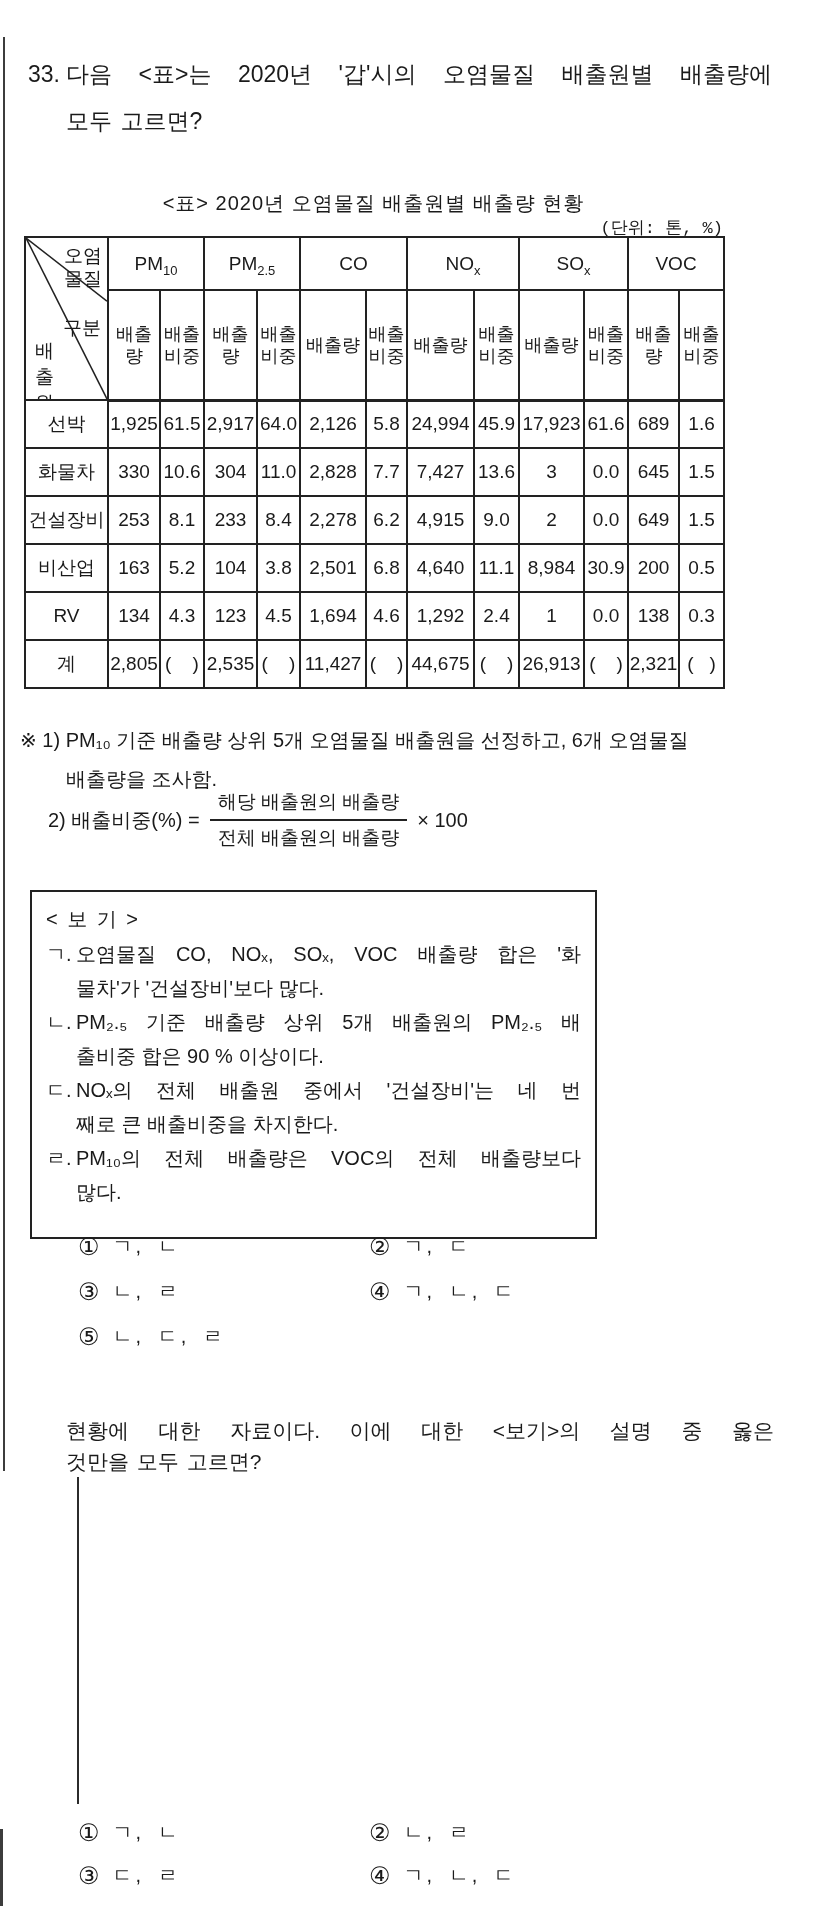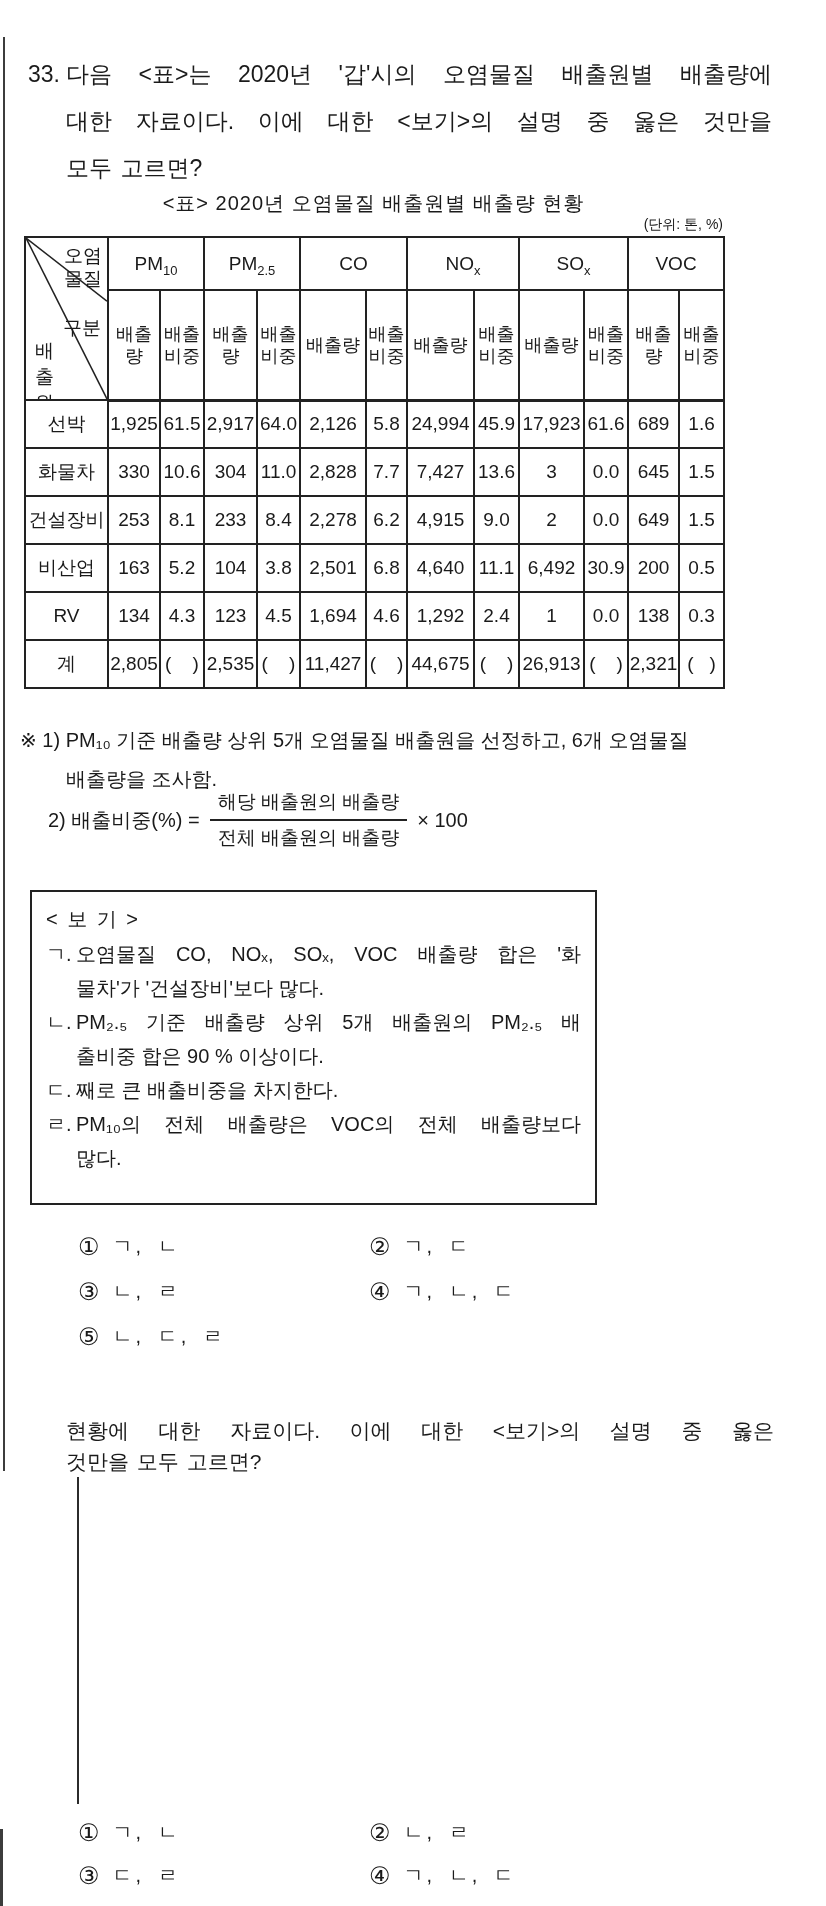"대한 자료이다. 이에 대한 <보기>의" div.qline { html: <div>대한 자료이다. 이에 대한 &lt;보기&gt;의 설명 중 옳은 것만을</div> -> none }
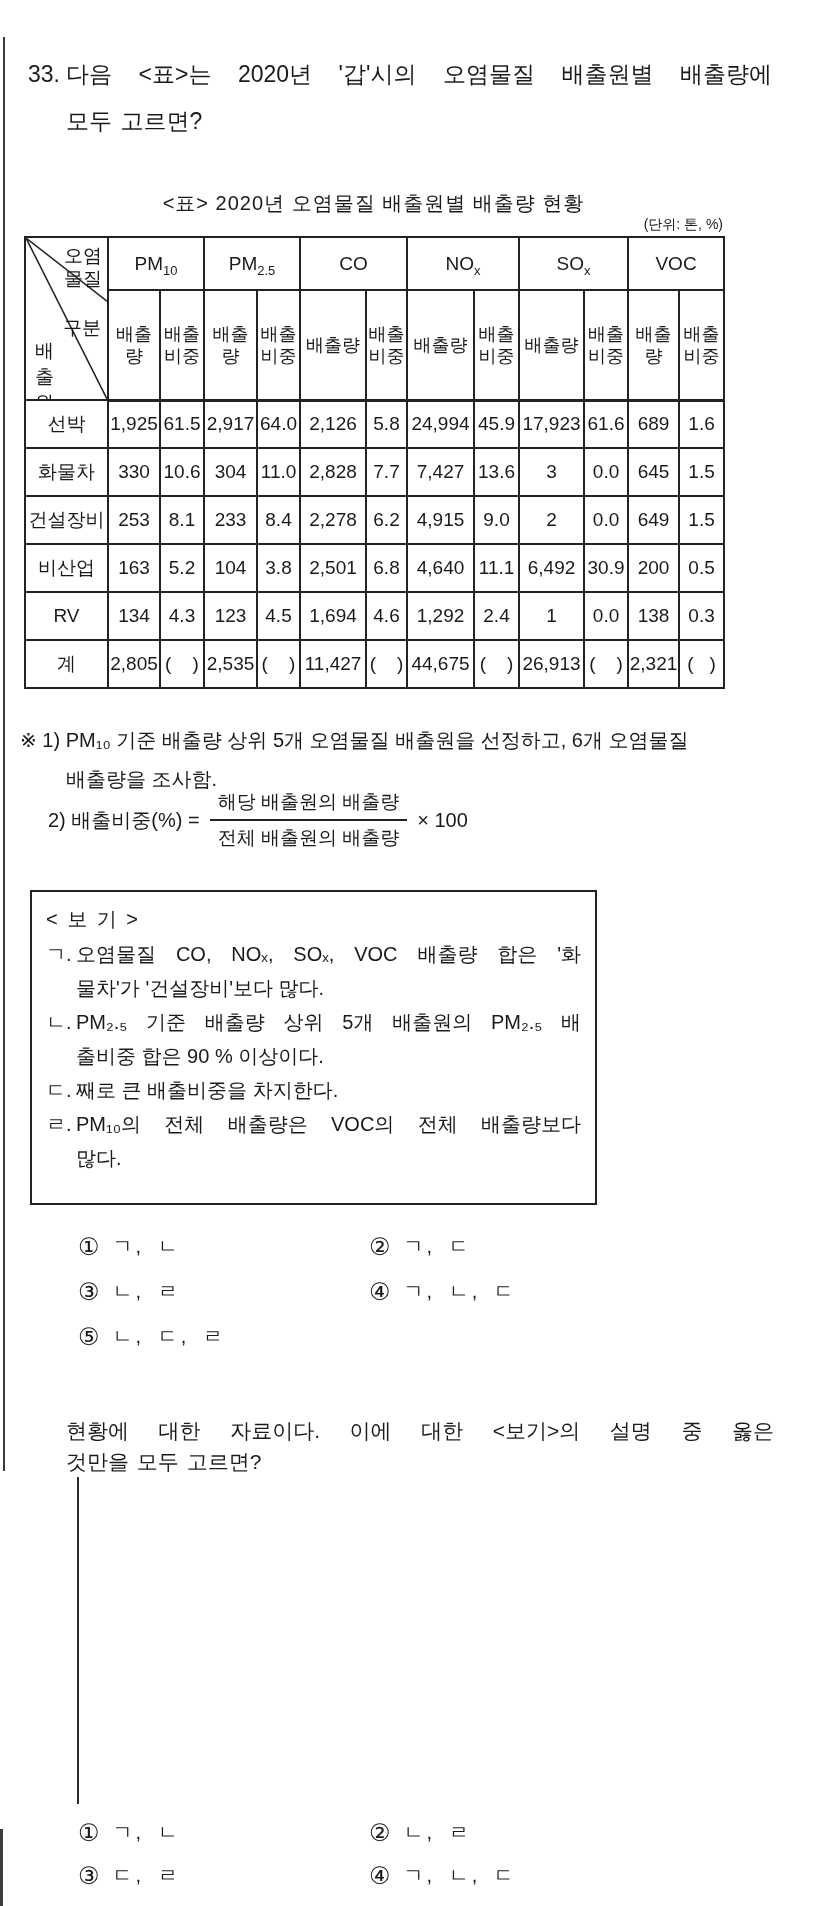"(단위: 톤, %)" .tbl-unit { font-family: none -> Liberation Mono, monospace; font-size: 14px -> 17px }
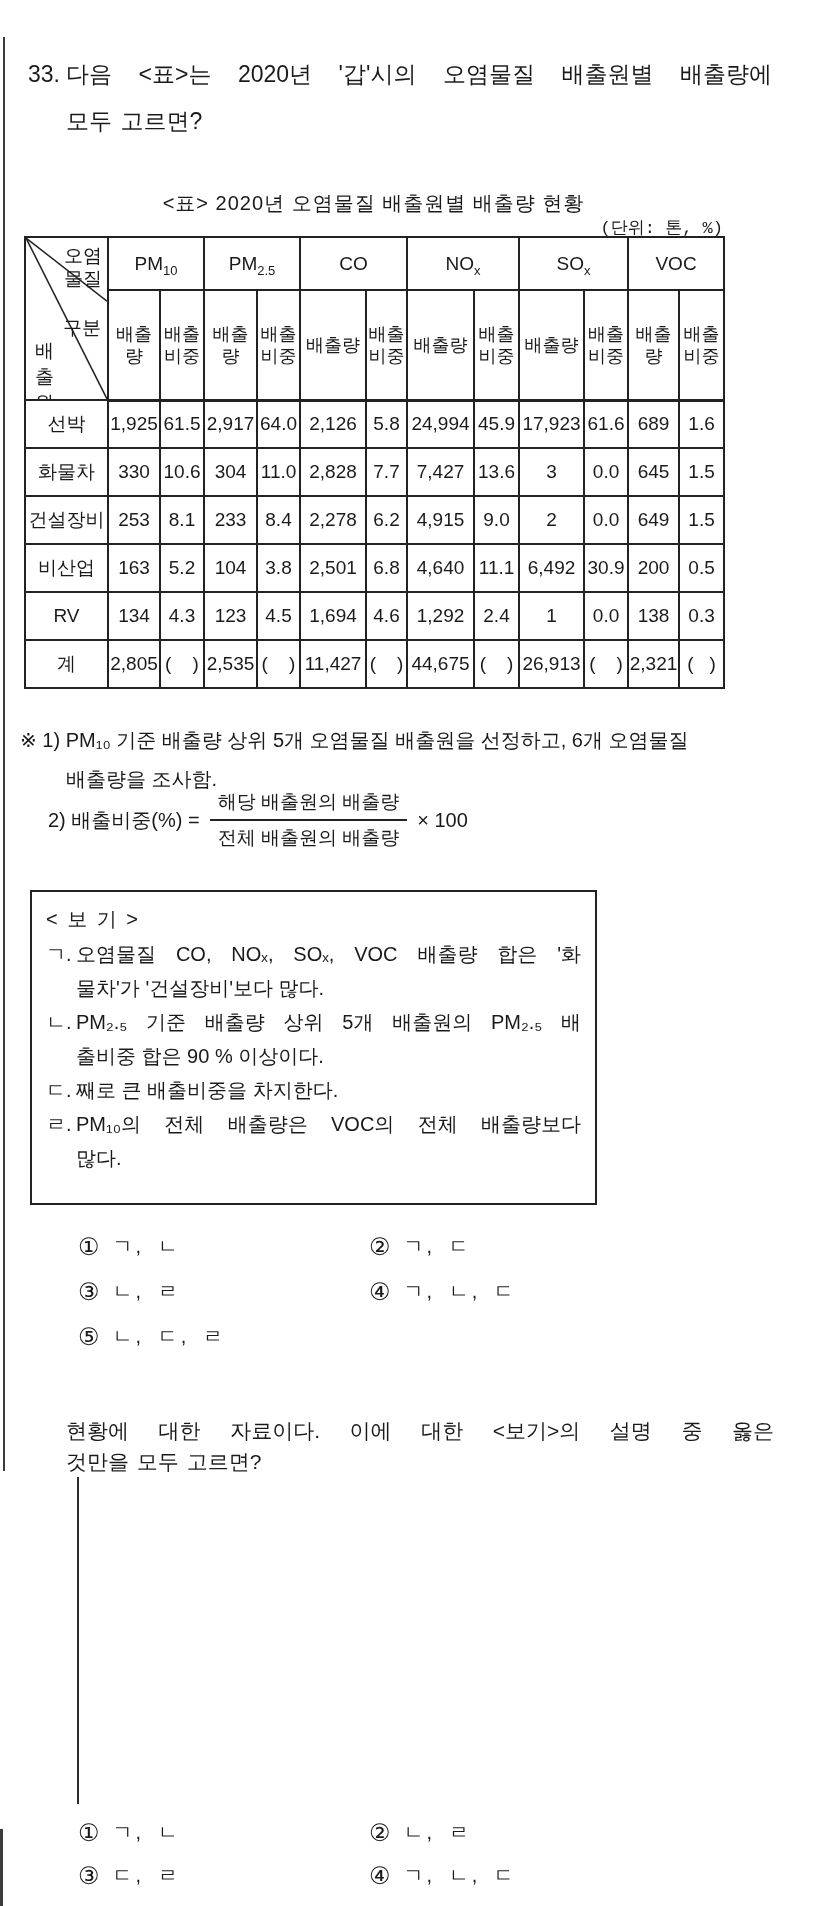"6,492" td.vcell { text: 6,492 -> 8,984 }
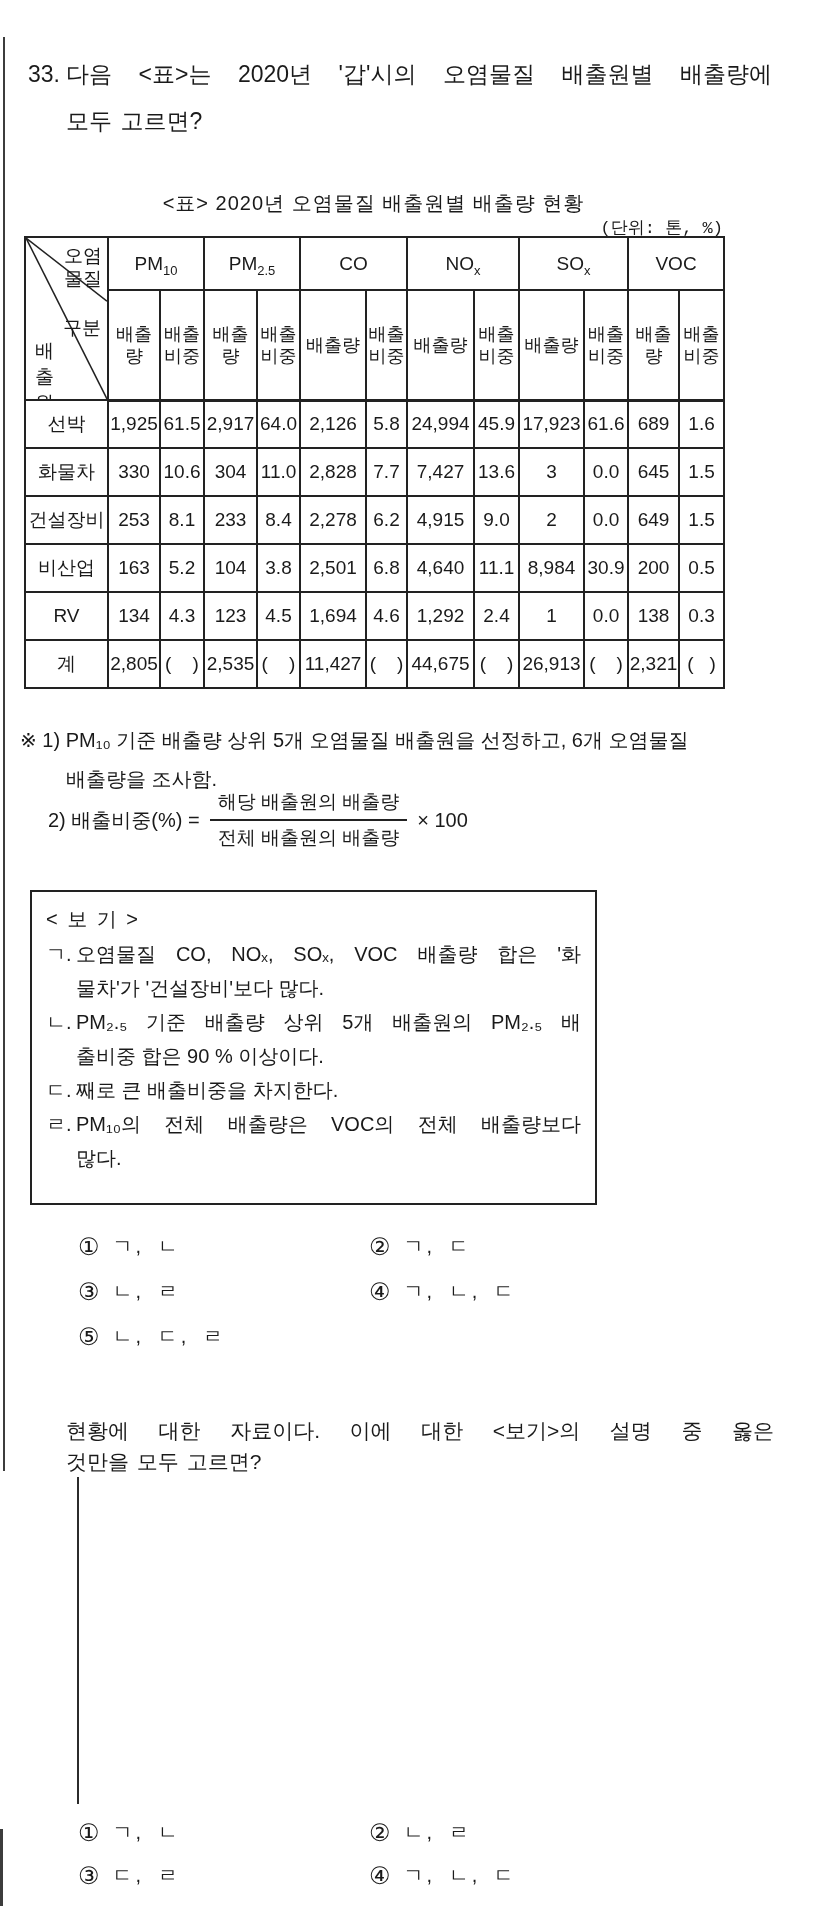"NOₓ의 전체 배출원 중에서 '건설장비'는" div.bogi-line { html: none -> <div>NOₓ의 전체 배출원 중에서 '건설장비'는 네 번</div> }
